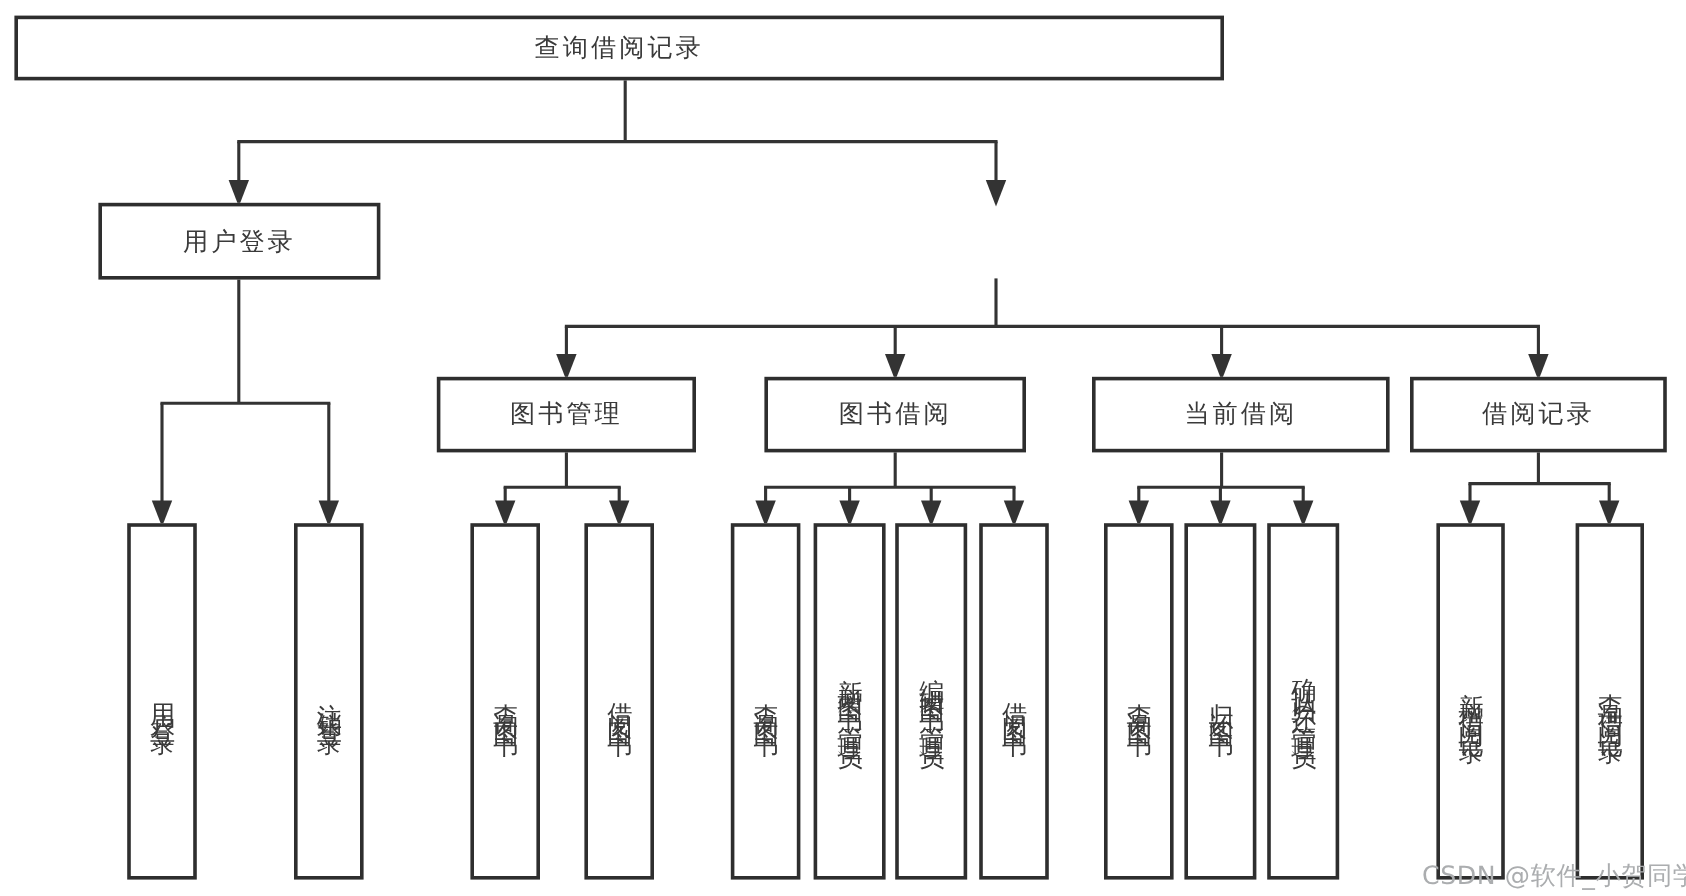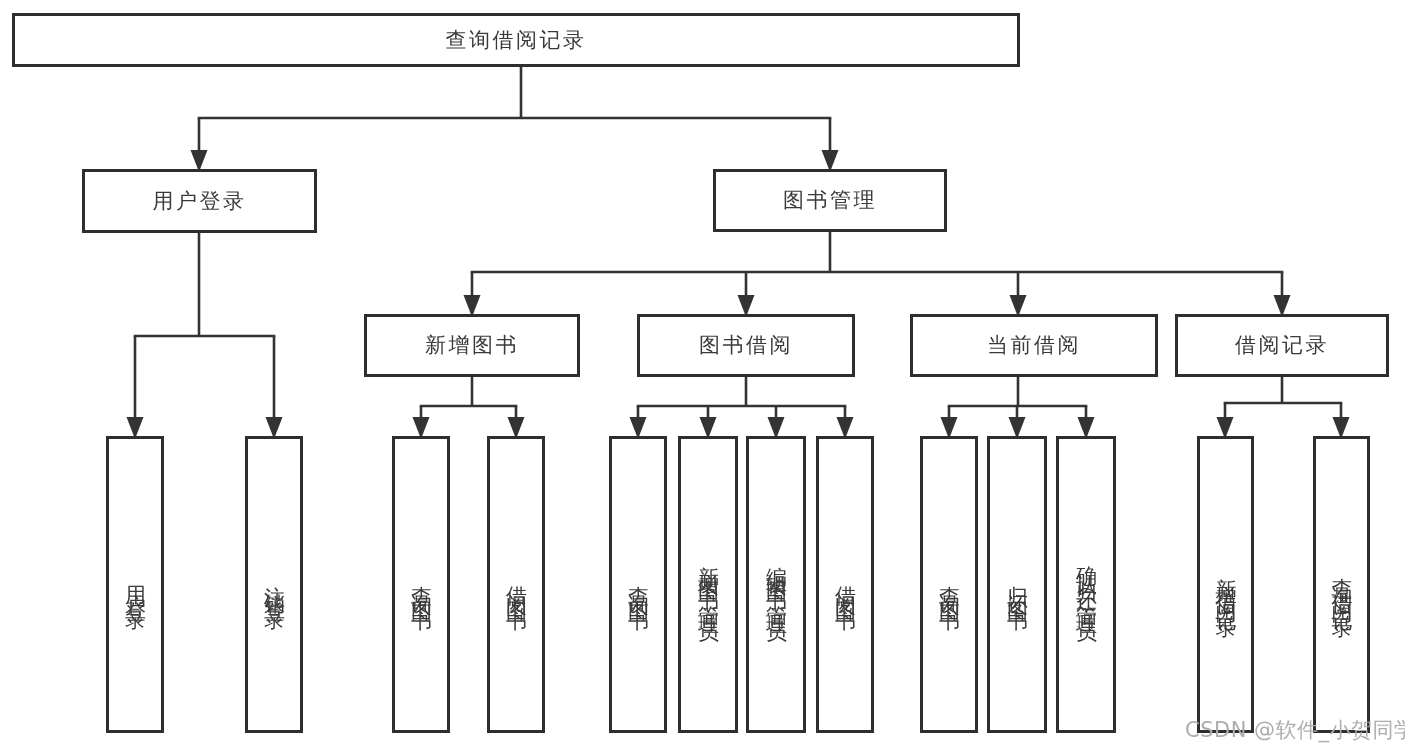"图书管理" div.node { html: <div>图书管理</div> -> none }
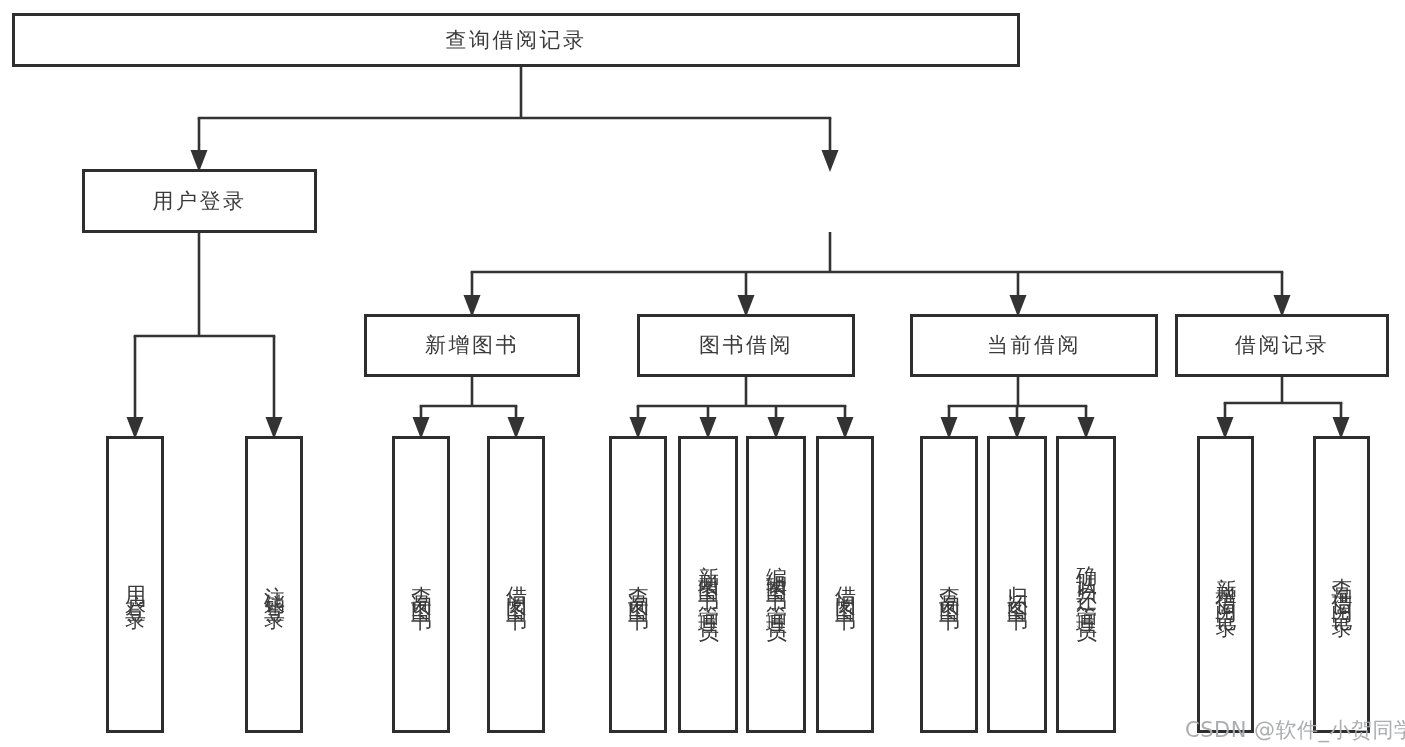"新增图书" div.node { text: 新增图书 -> 图书管理 }
